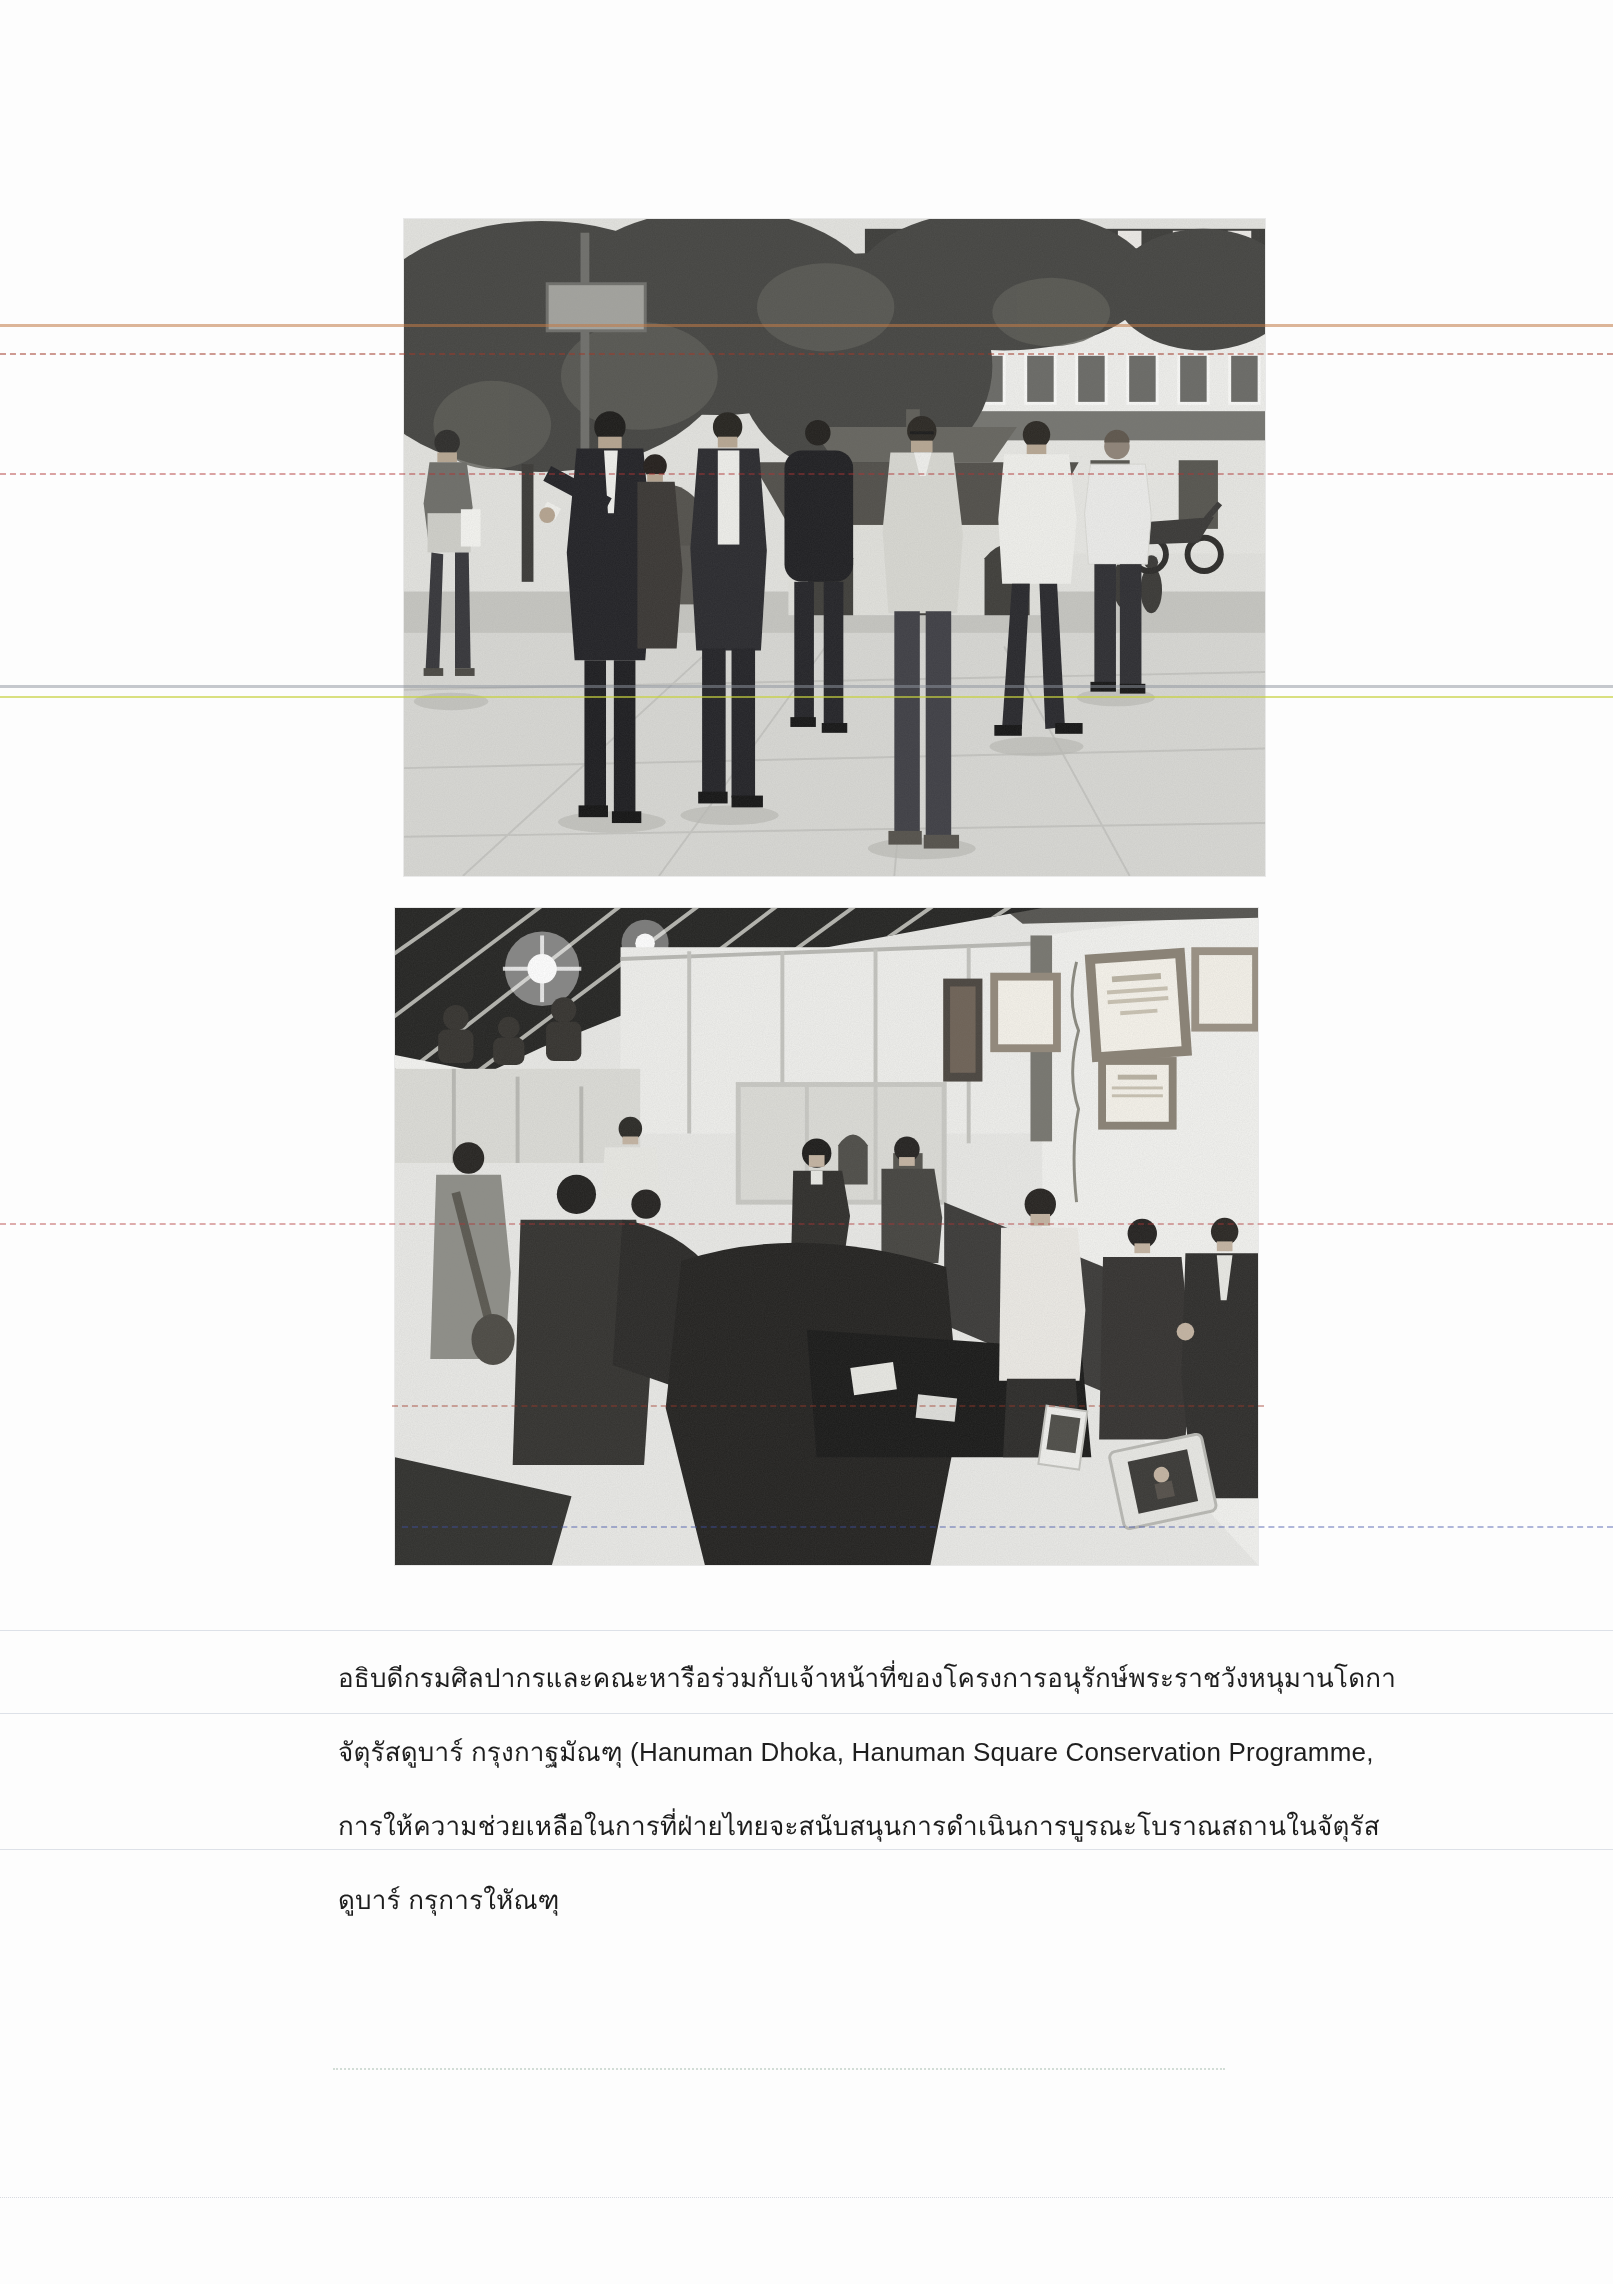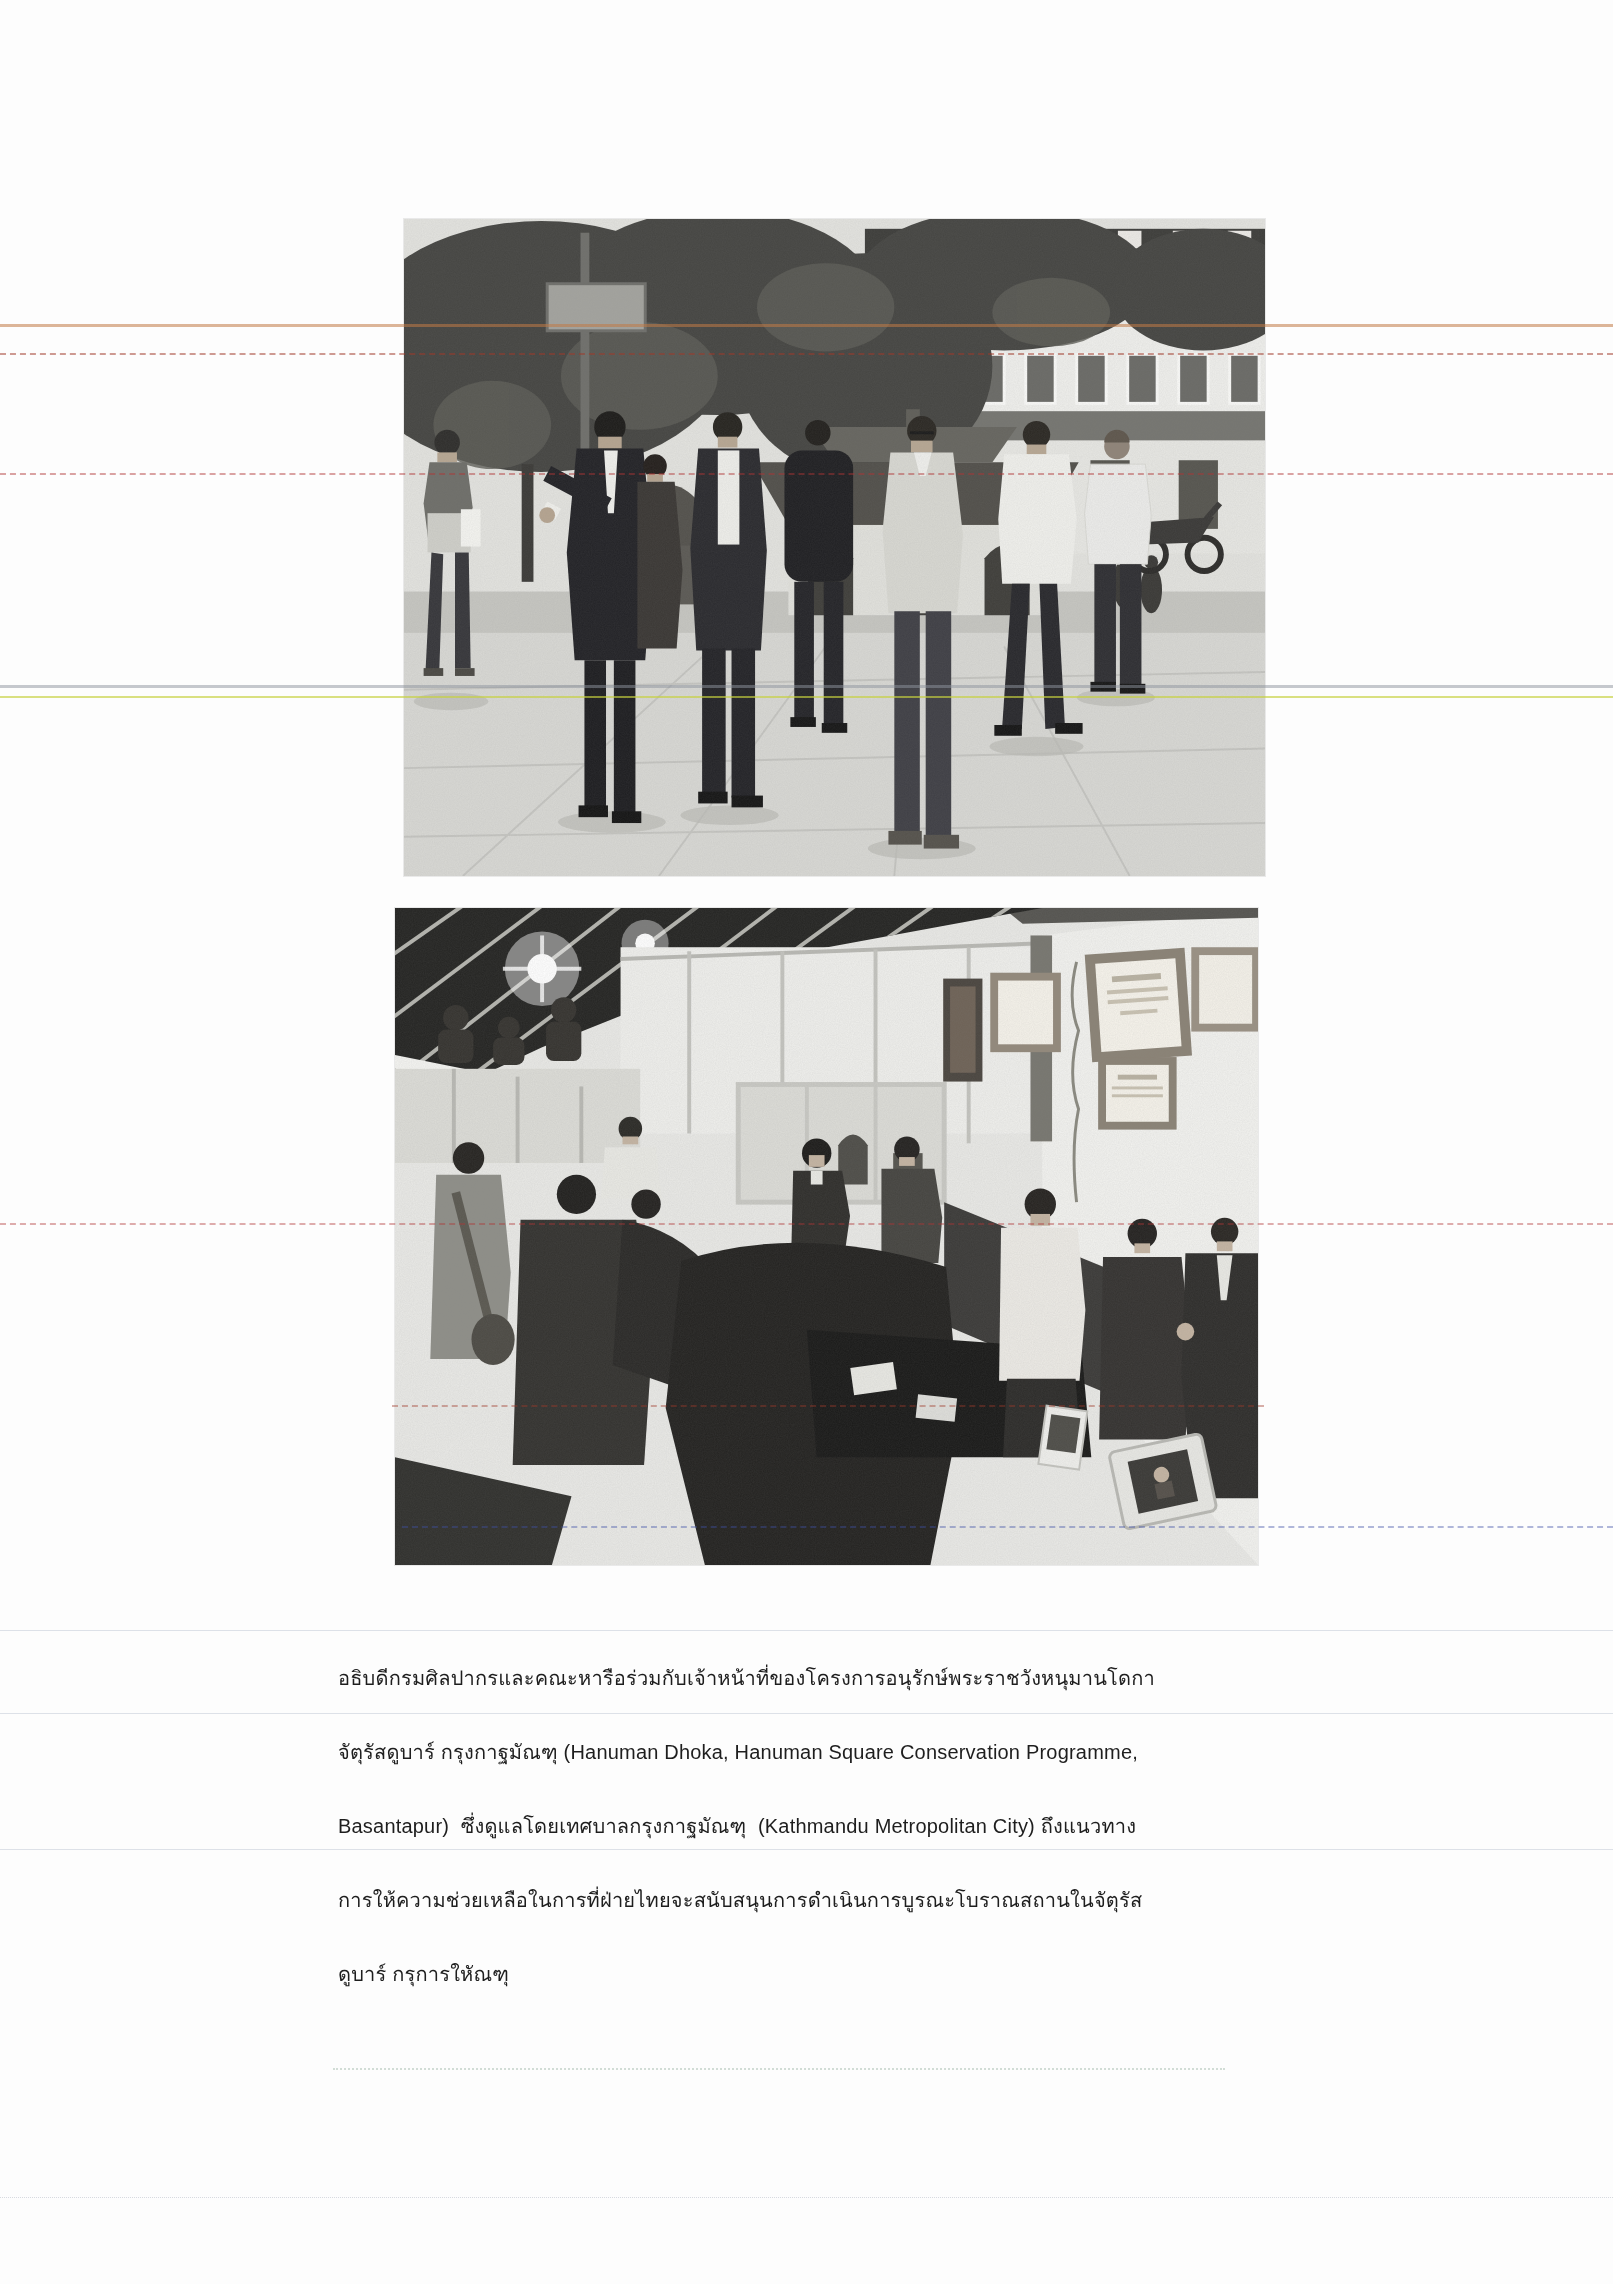"อธิบดีกรมศิลปากรและคณะหารือร่วมกับเจ้าหน" .caption { font-size: 20px -> 26px }
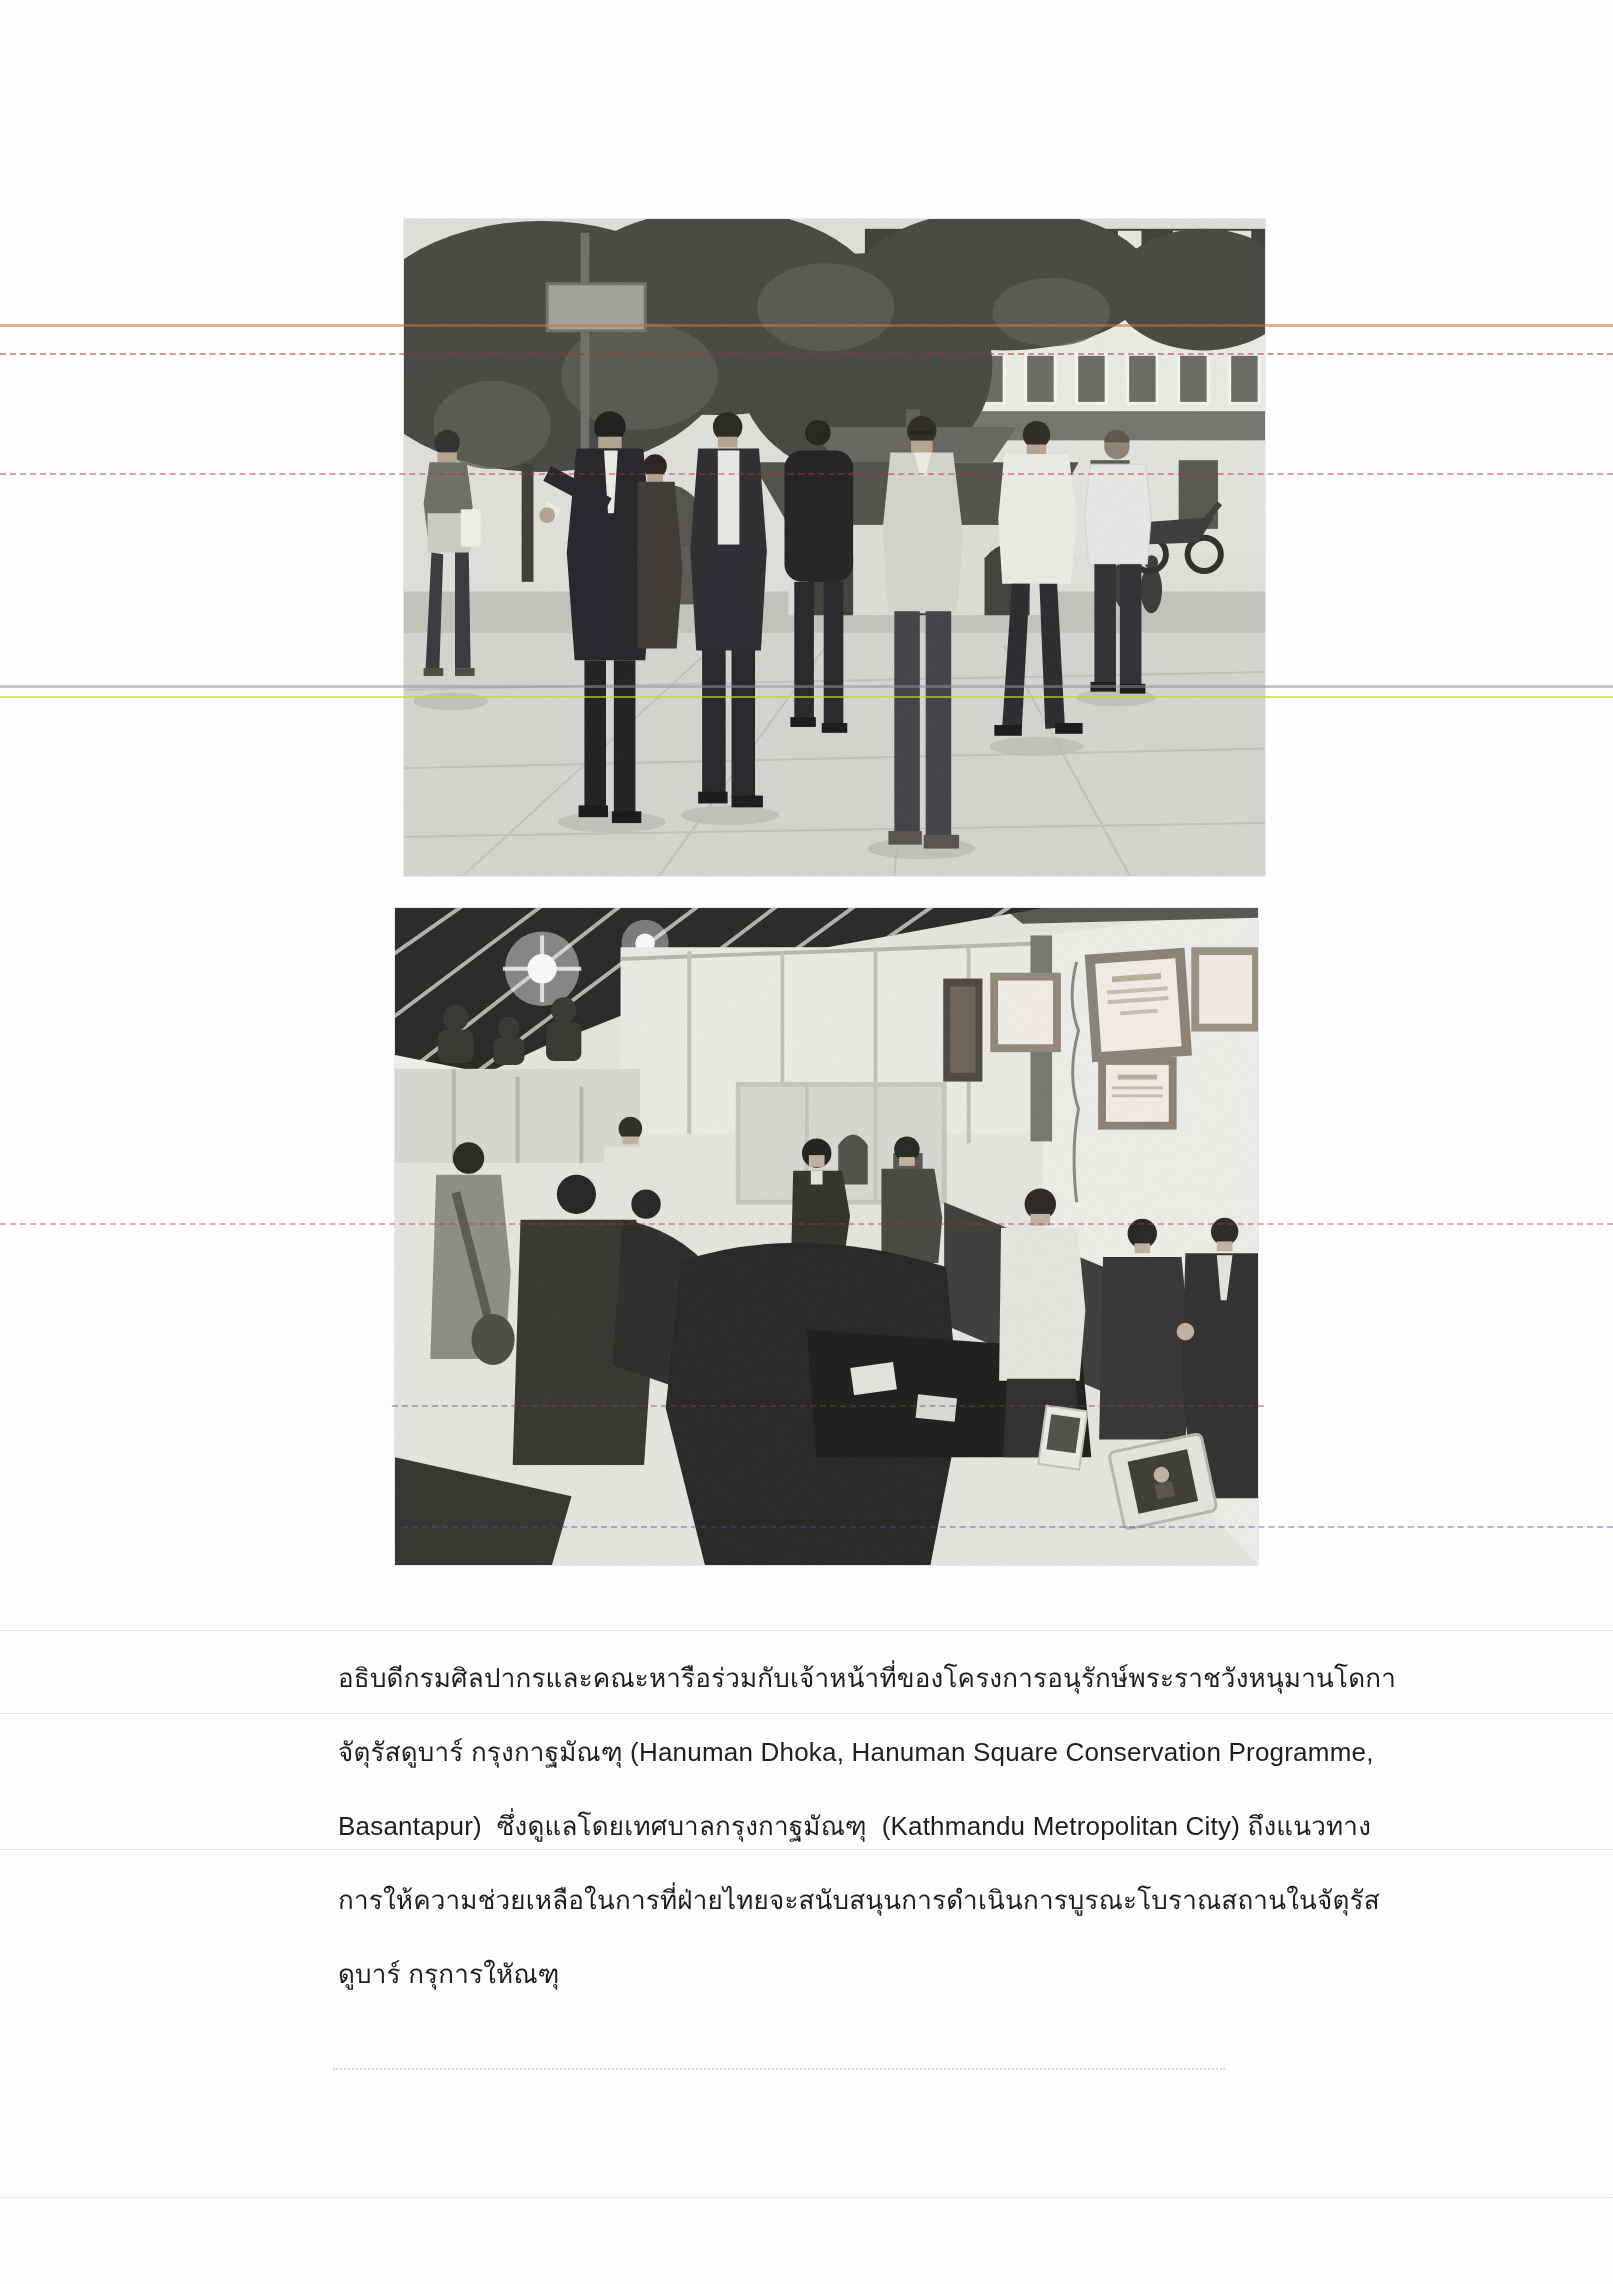"Basantapur)" div.line { html: <div>Basantapur) ซึ่งดูแลโดยเทศบาลกรุงกาฐมัณฑุ (Kathmandu Metropolitan City) ถึงแนวทาง</div> -> none }
